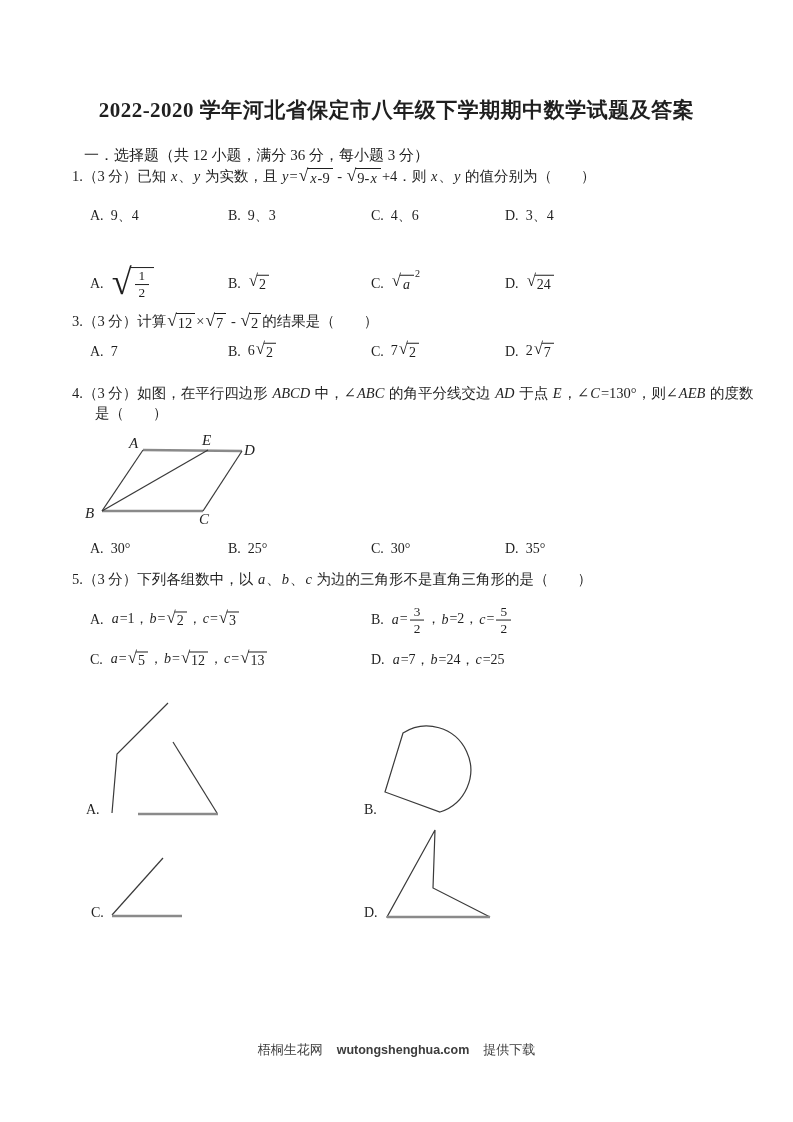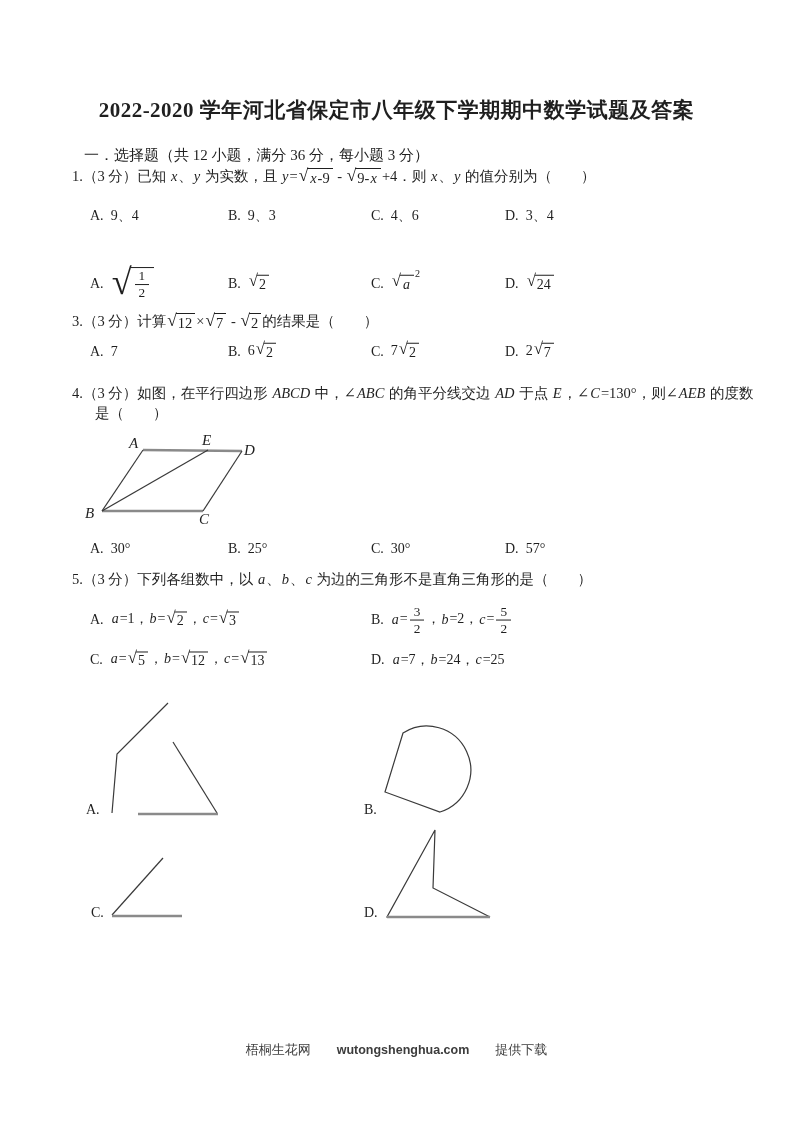"57°" span { text: 57 -> 35 }
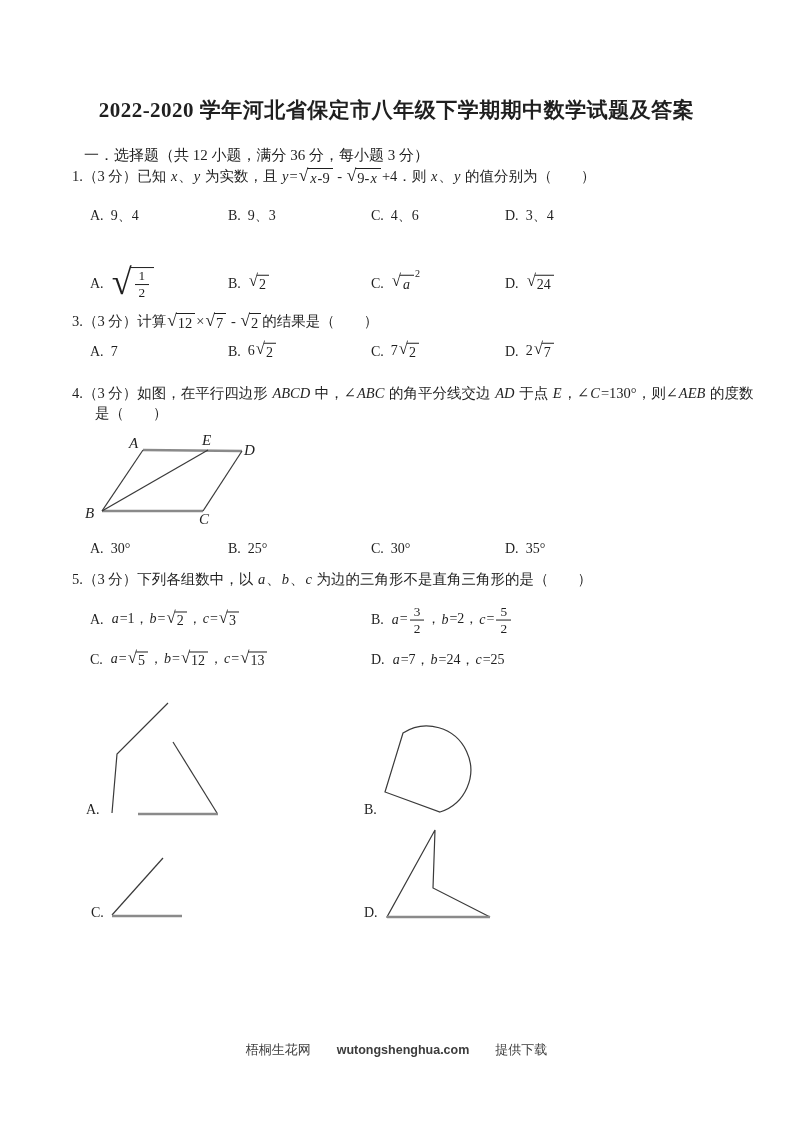"梧桐生花网" .footer { gap: 26px -> 14px }
